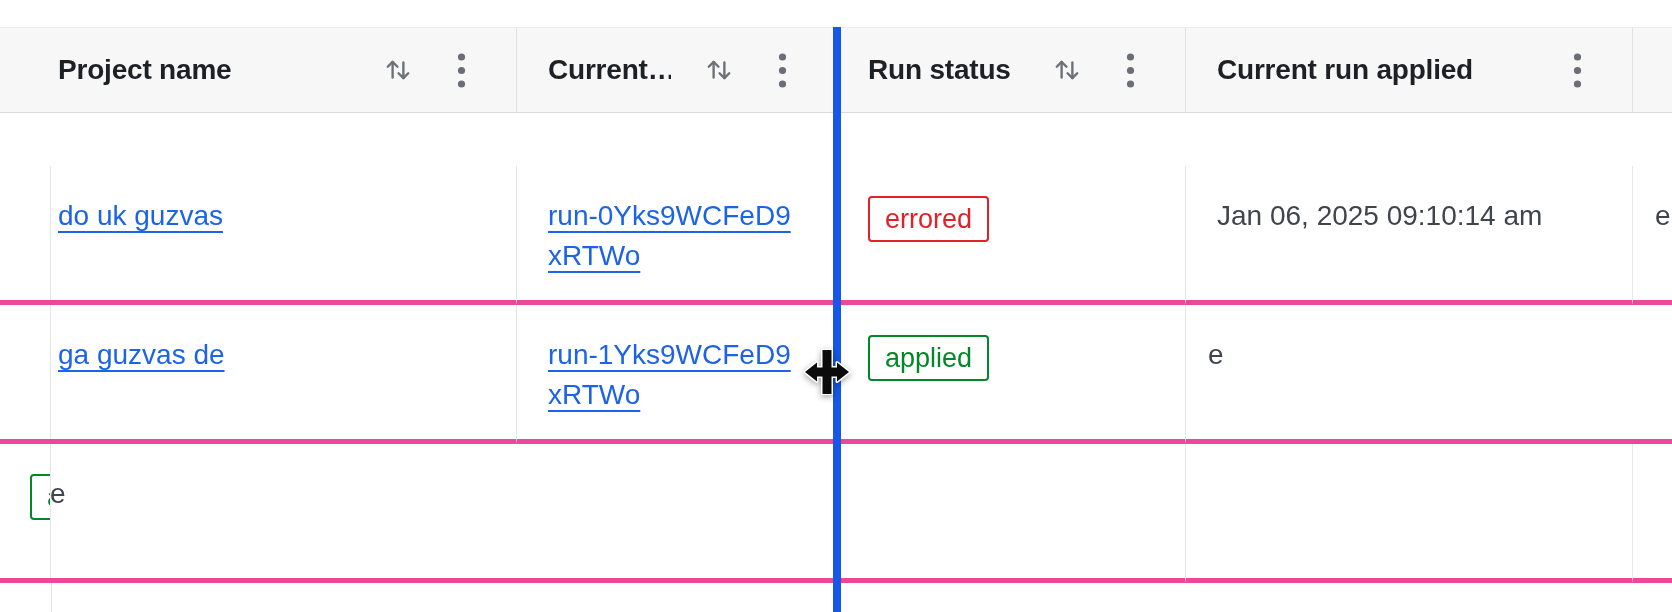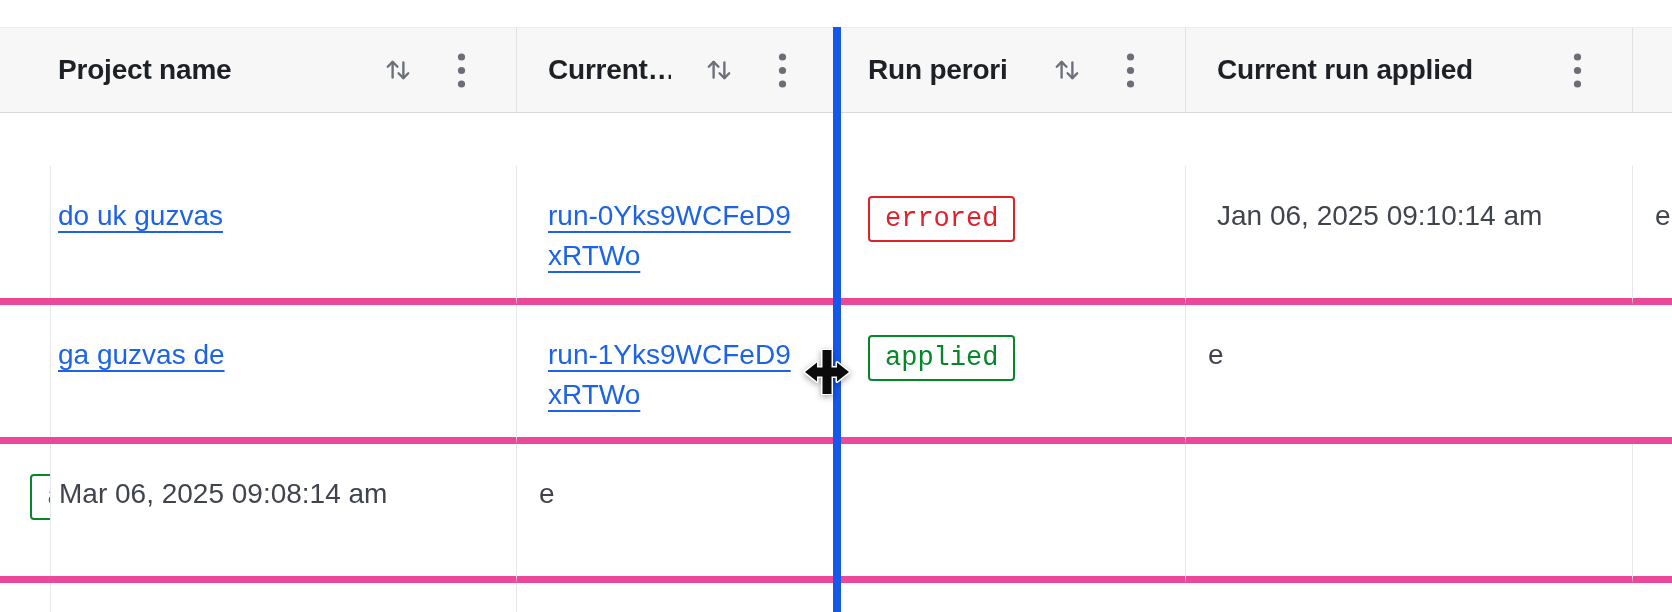"Run perori" span.th-label { text: perori -> status }
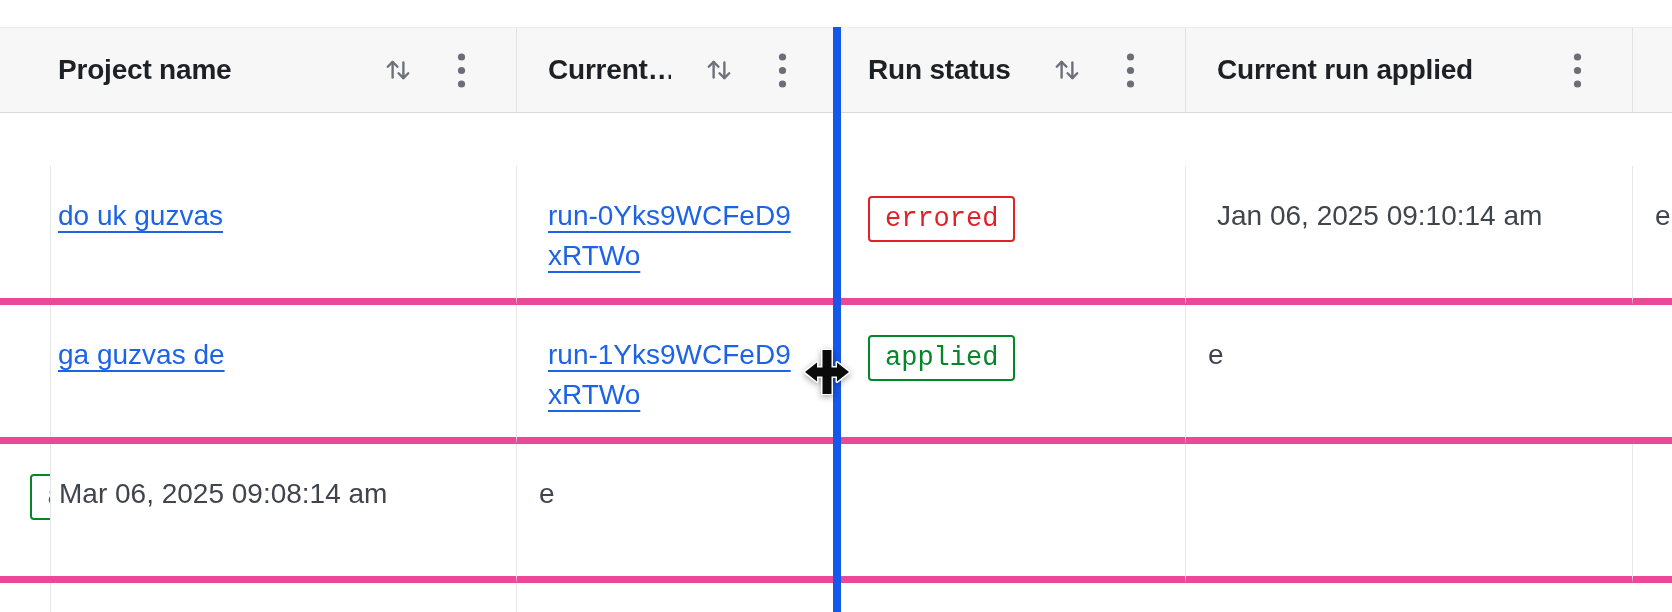"do uk guzvas" .td { border-bottom: 7px solid #ec4899 -> 5px solid #ec4899 }
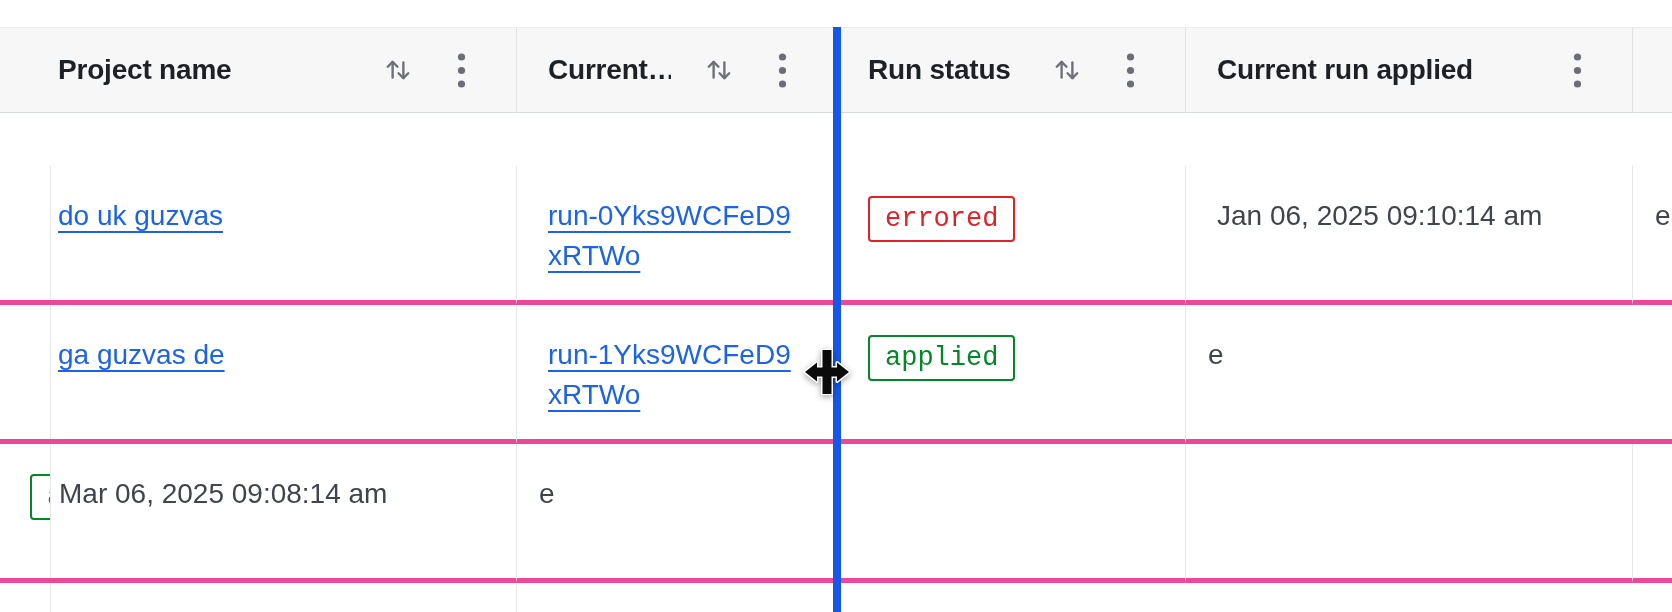"errored" .badge { font-family: Liberation Mono, monospace -> none }
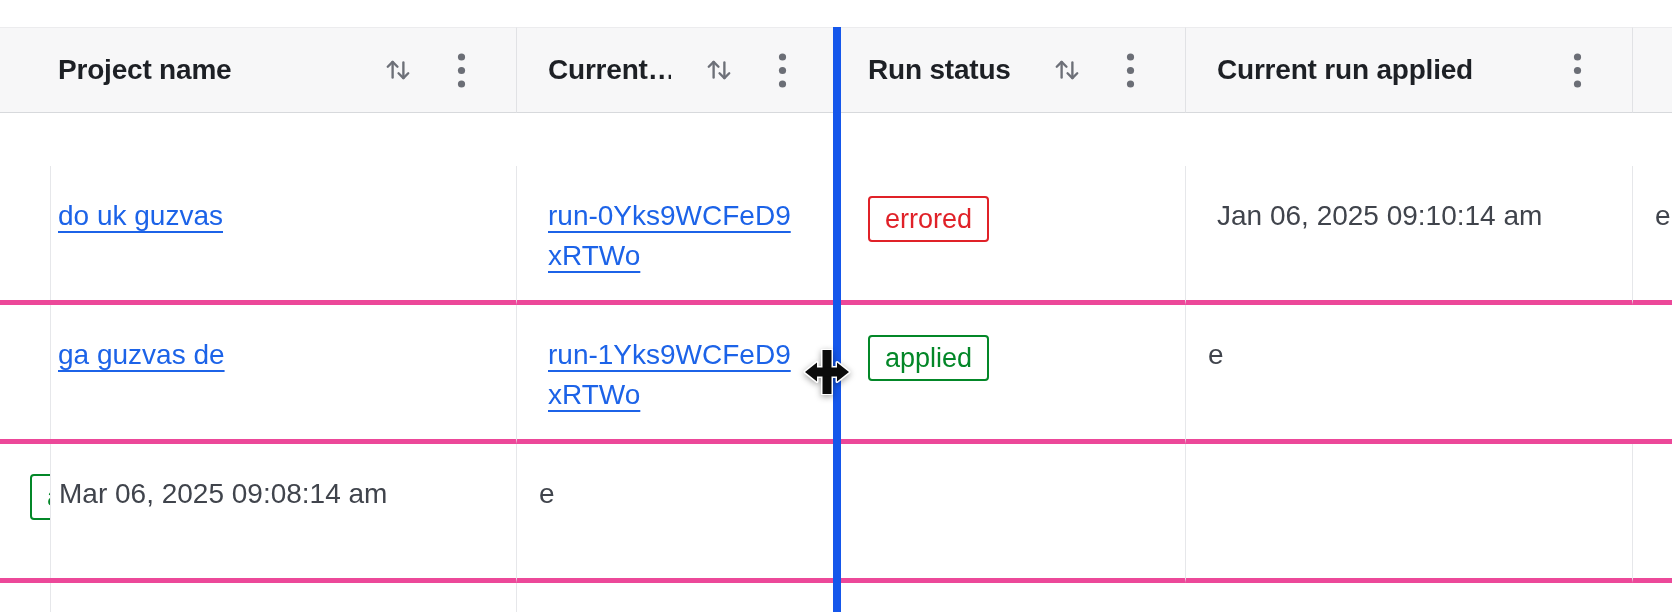"Mar 06, 2025 09:08:14 am" div.td { html: <div> <span>Mar 06, 2025 09:08:14 am</span> </div> -> none }
